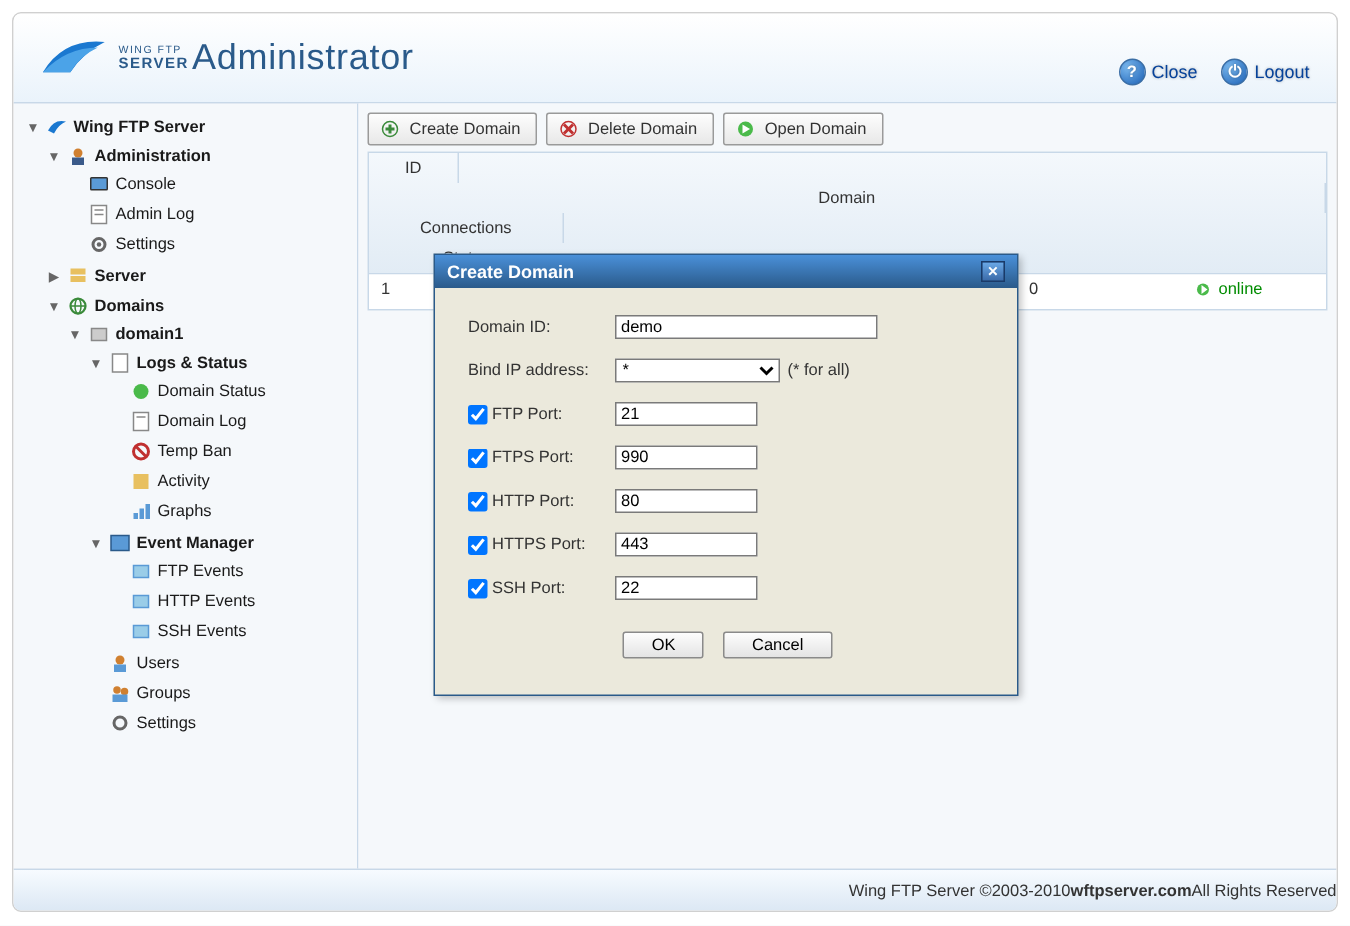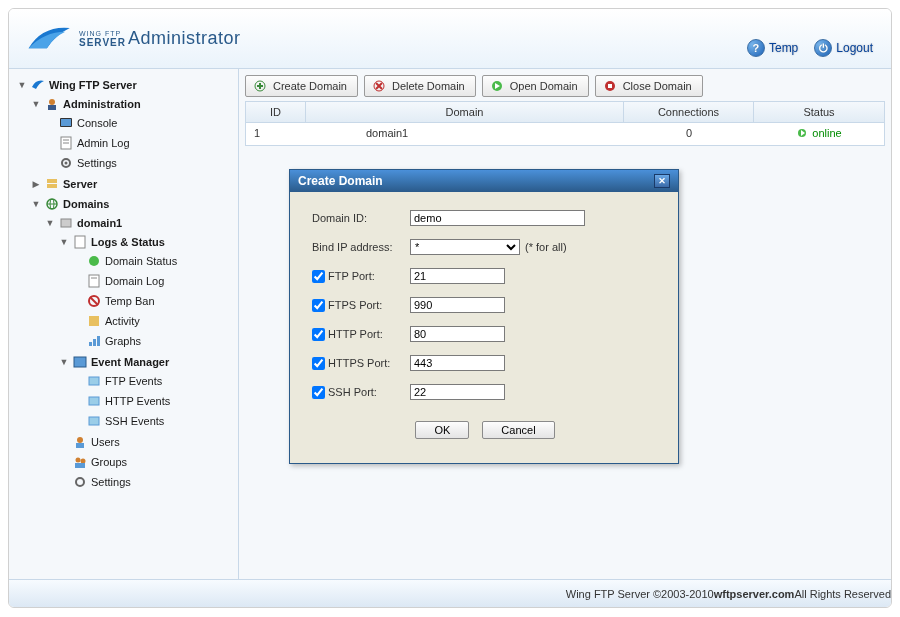"Administrator" .logo-text { font-size: 18px -> 24px }
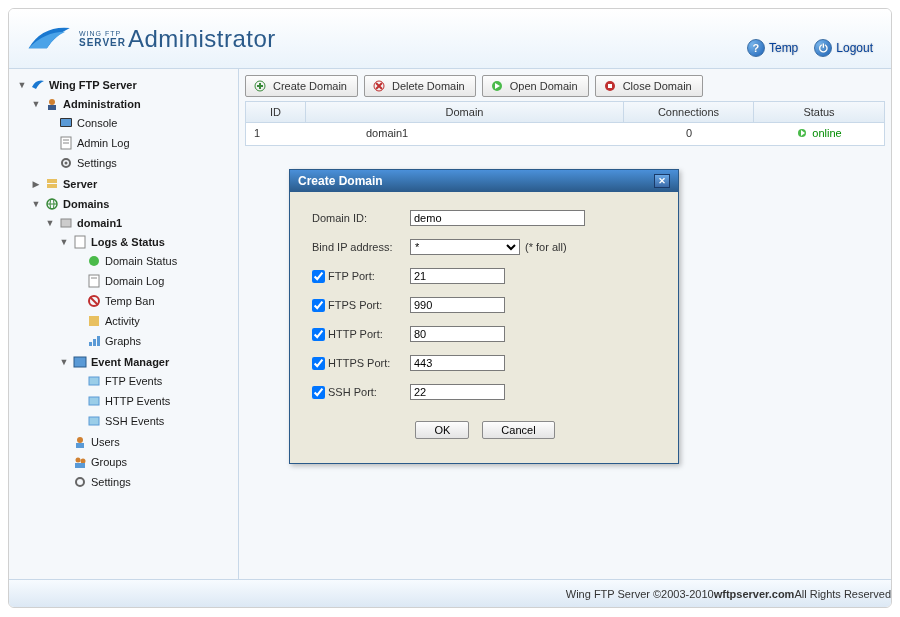"Temp" span.lbl { text: Temp -> Close }
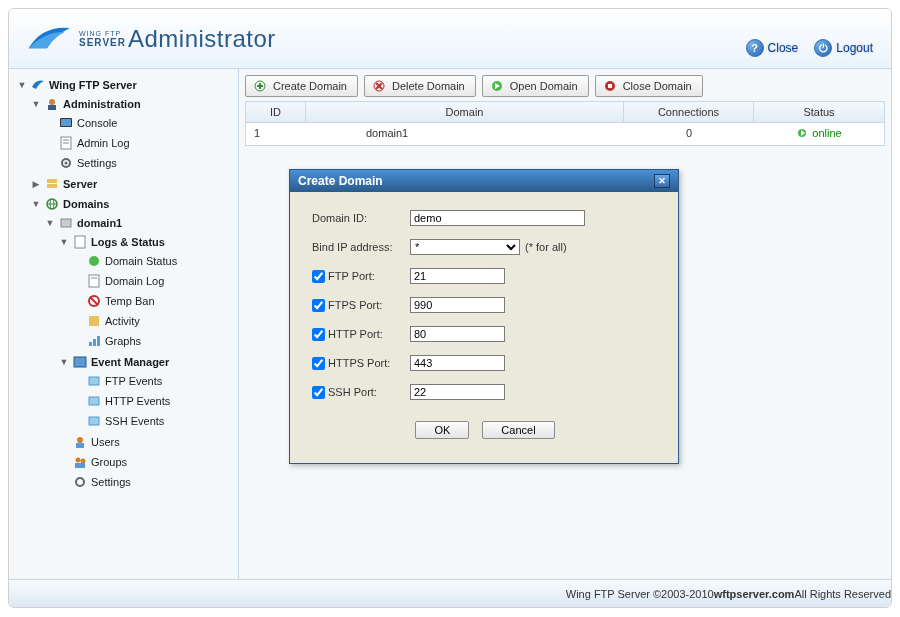"Close Domain" button.tbtn { html: <button> <span> <svg> <circle></circle> <rect></rect> </svg> </span> <span>Close Domain</span> </button> -> none }
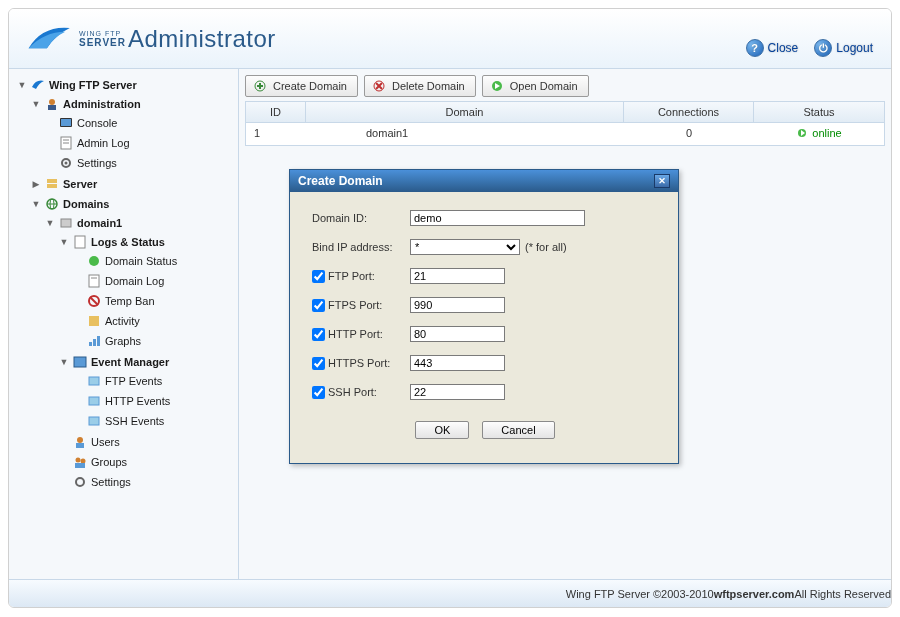"ID" .grid-head { flex-direction: none -> column }
